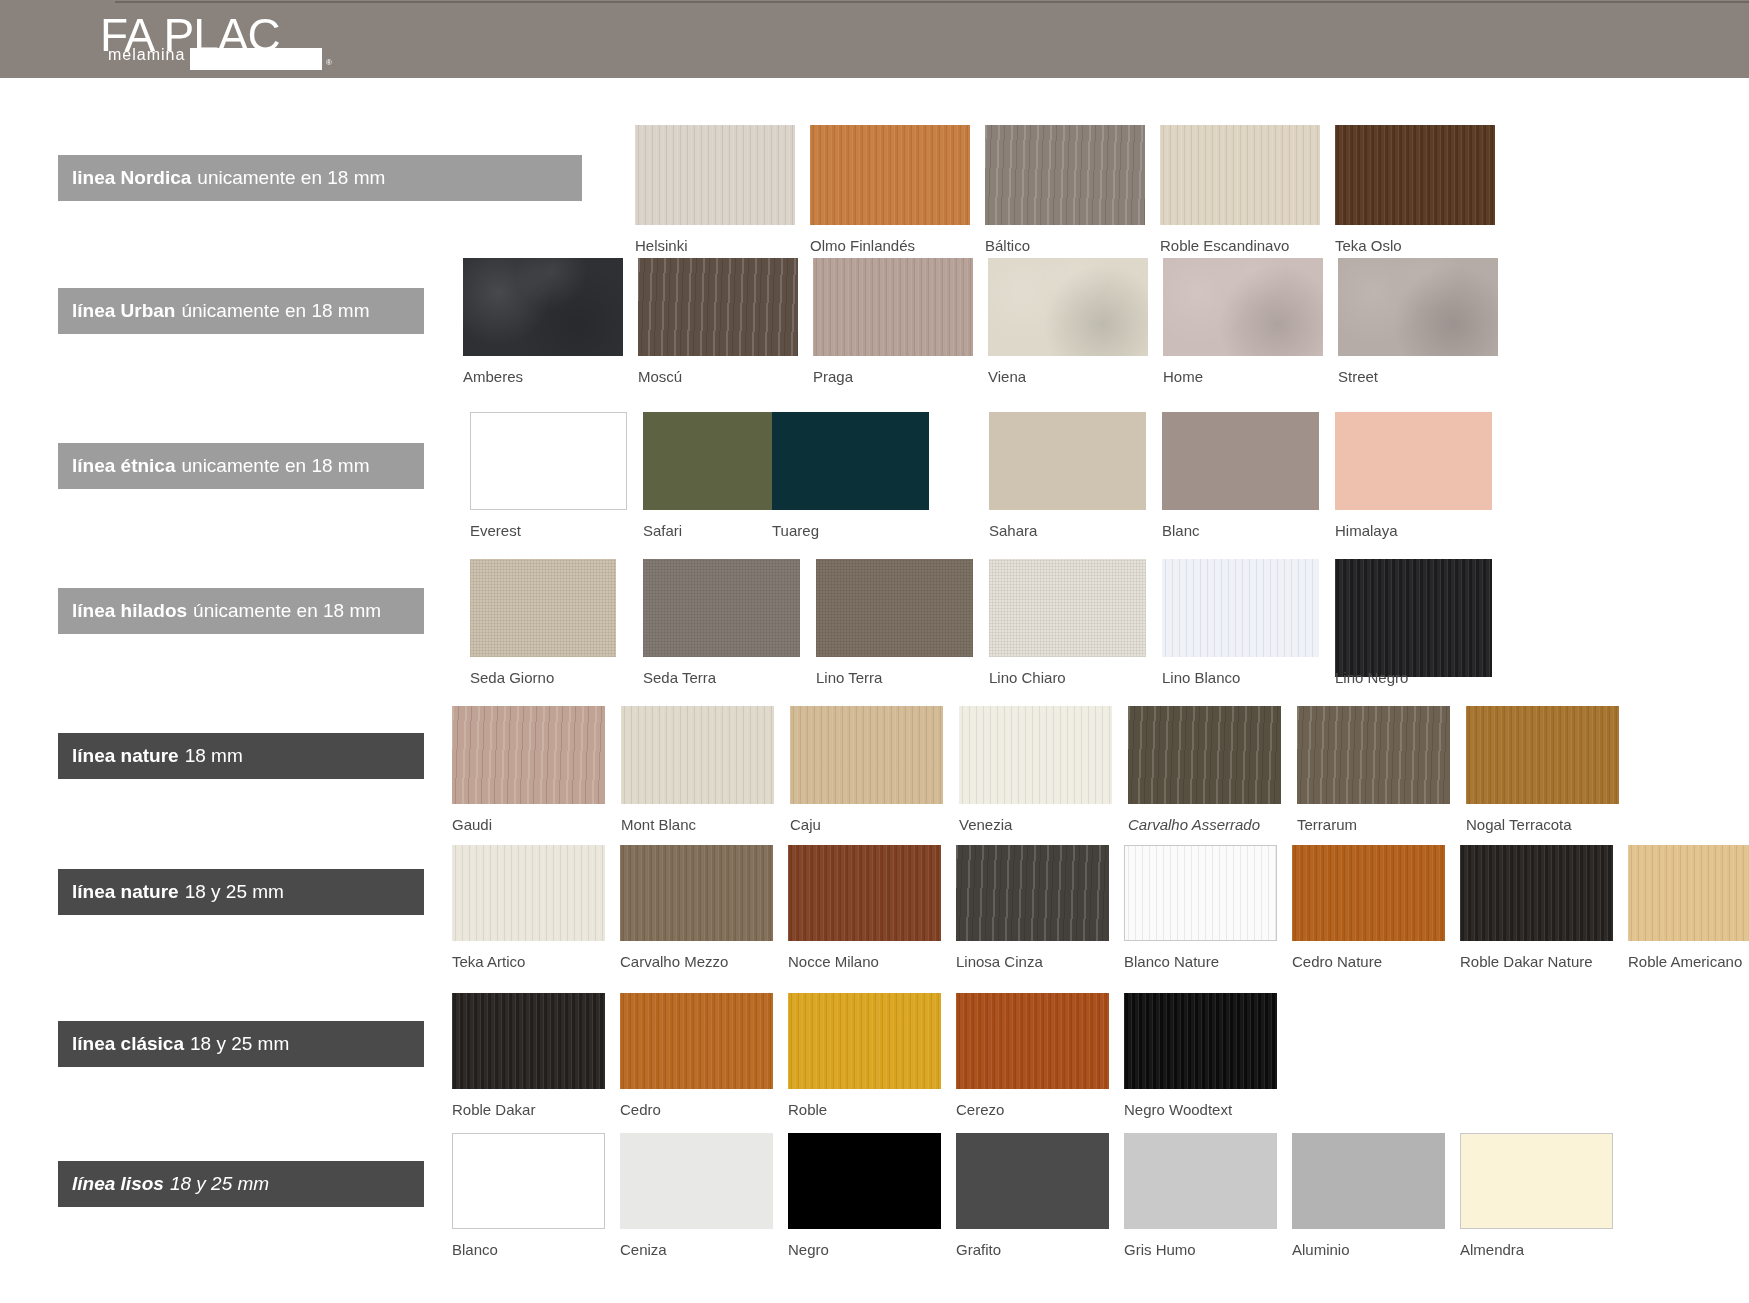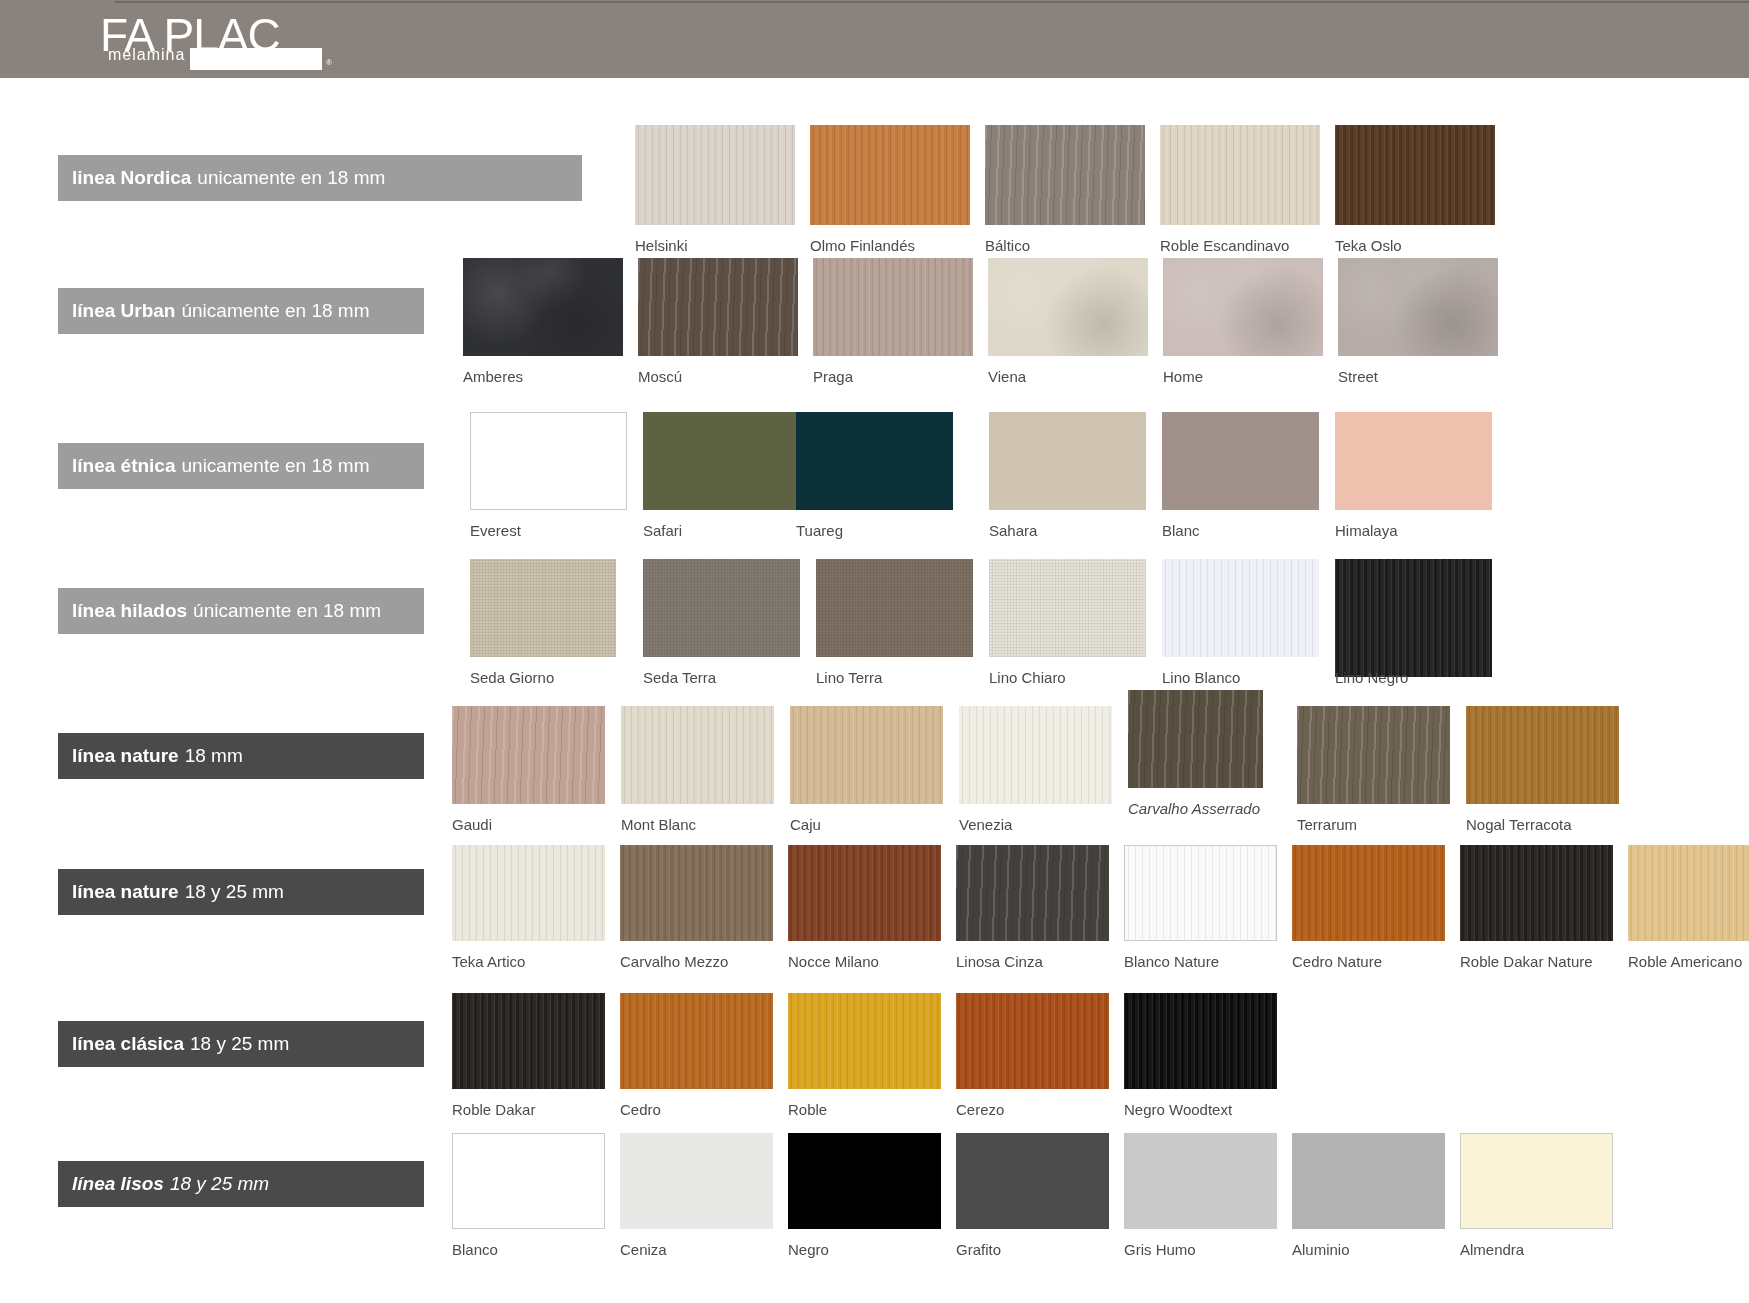"Tuareg" div.swatch-cell { left: 796px -> 772px }
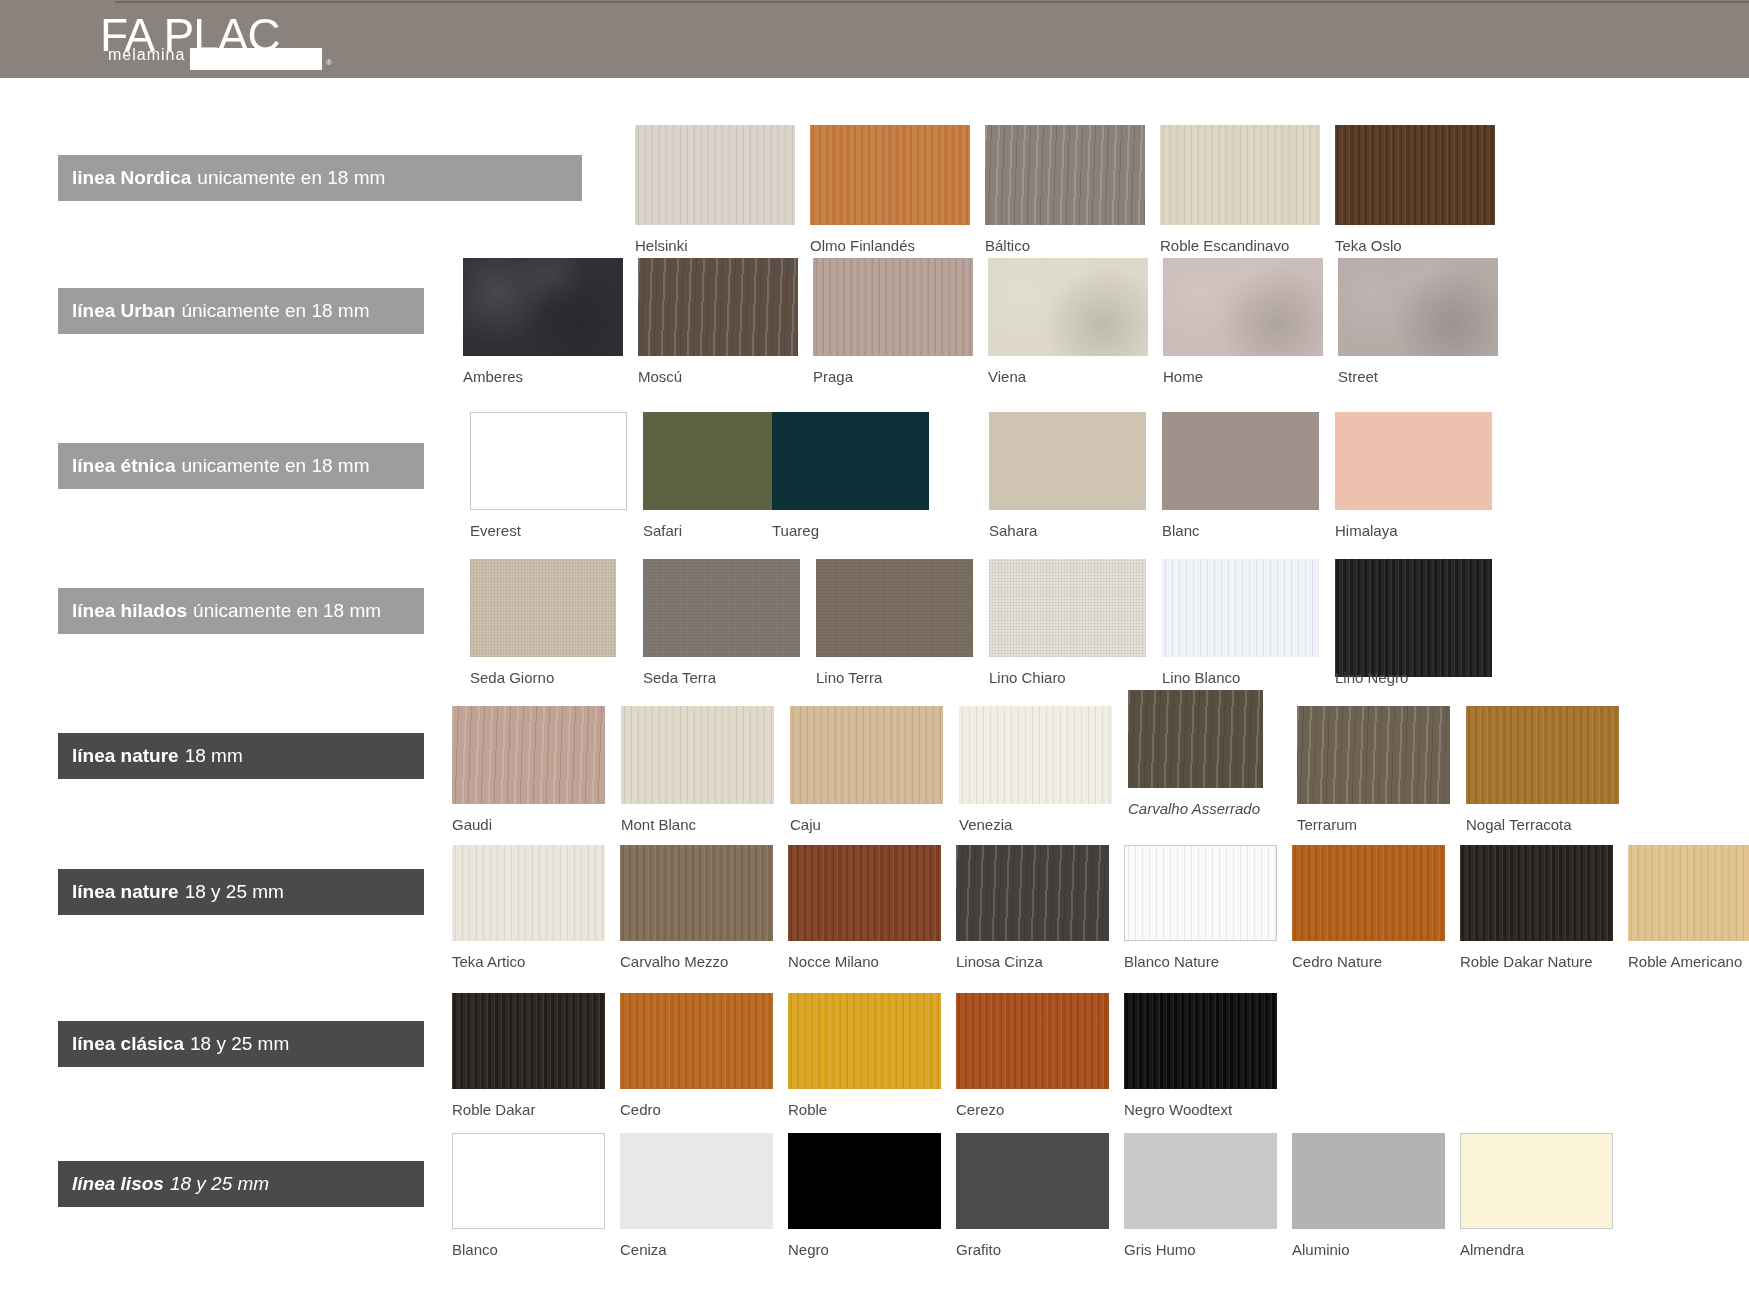"Carvalho Asserrado" div.swatch-cell { top: 690px -> 706px; width: 135px -> 153px }
